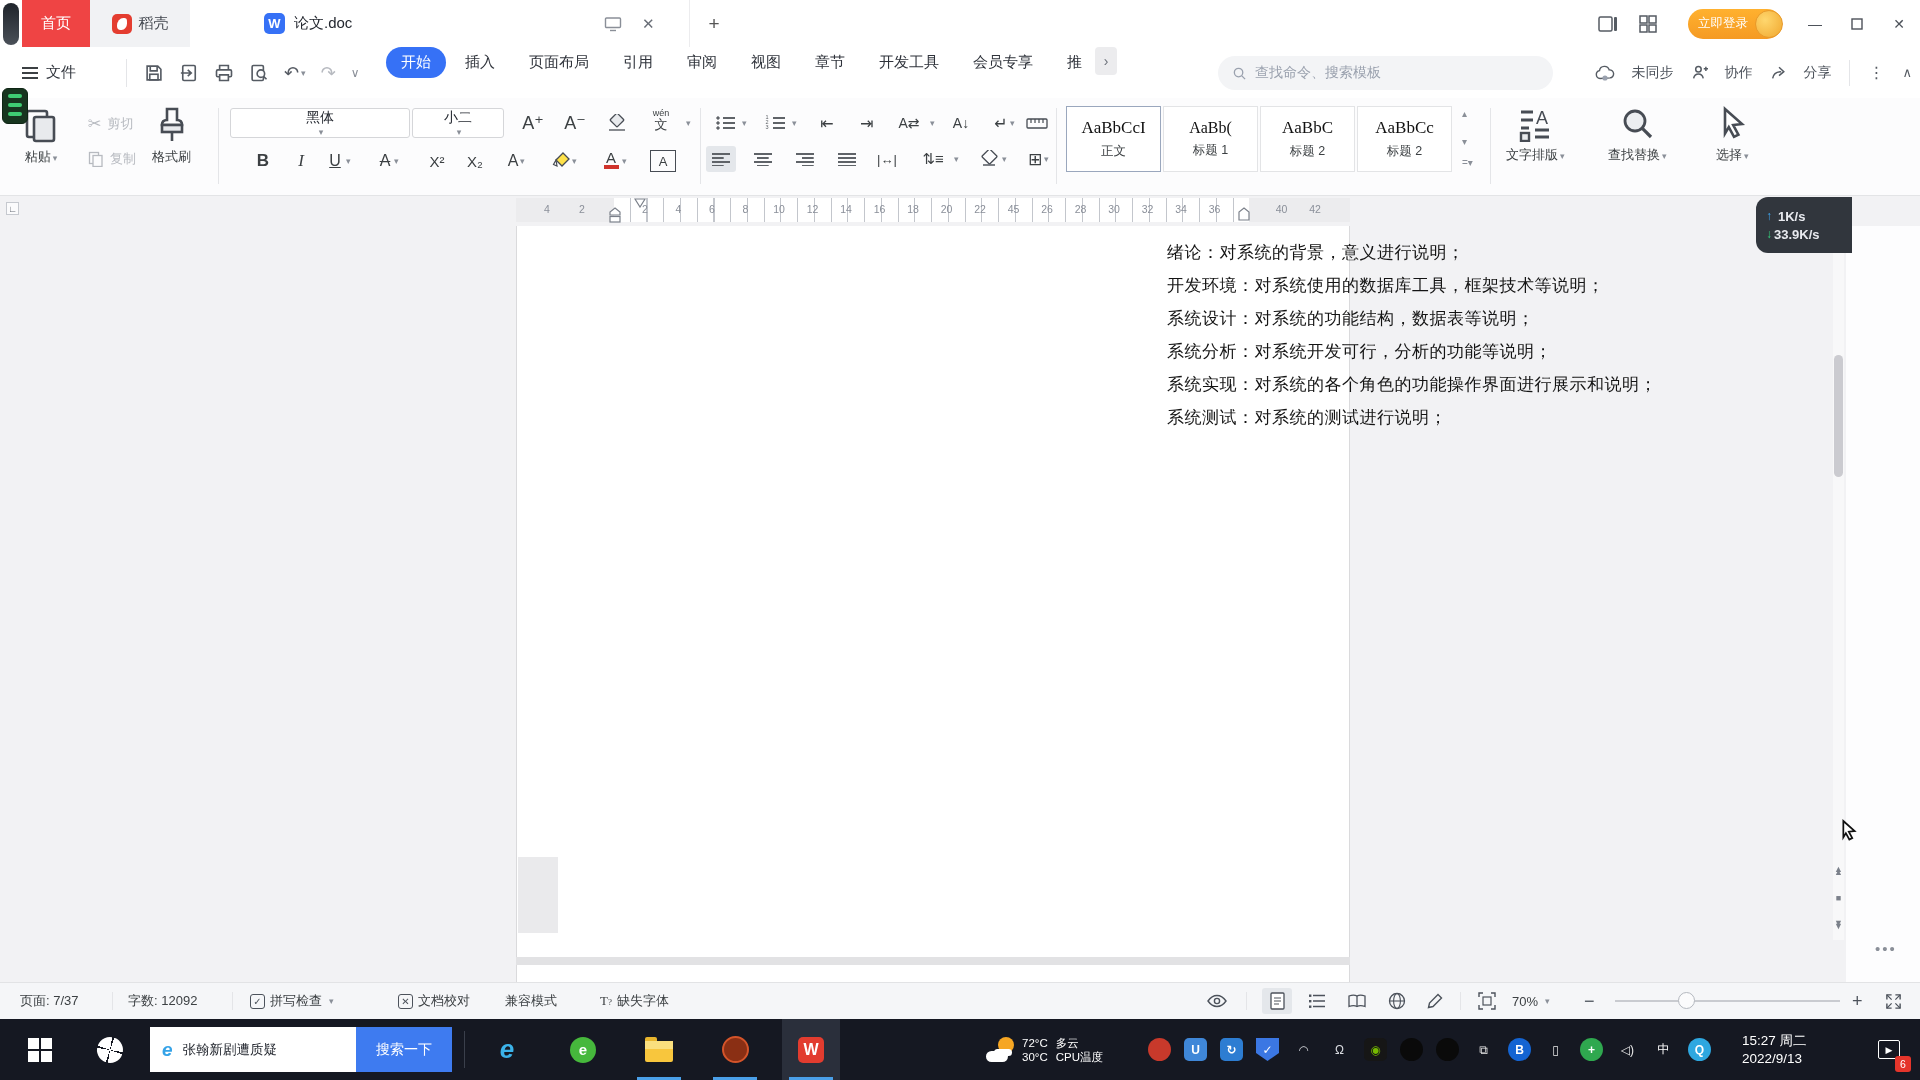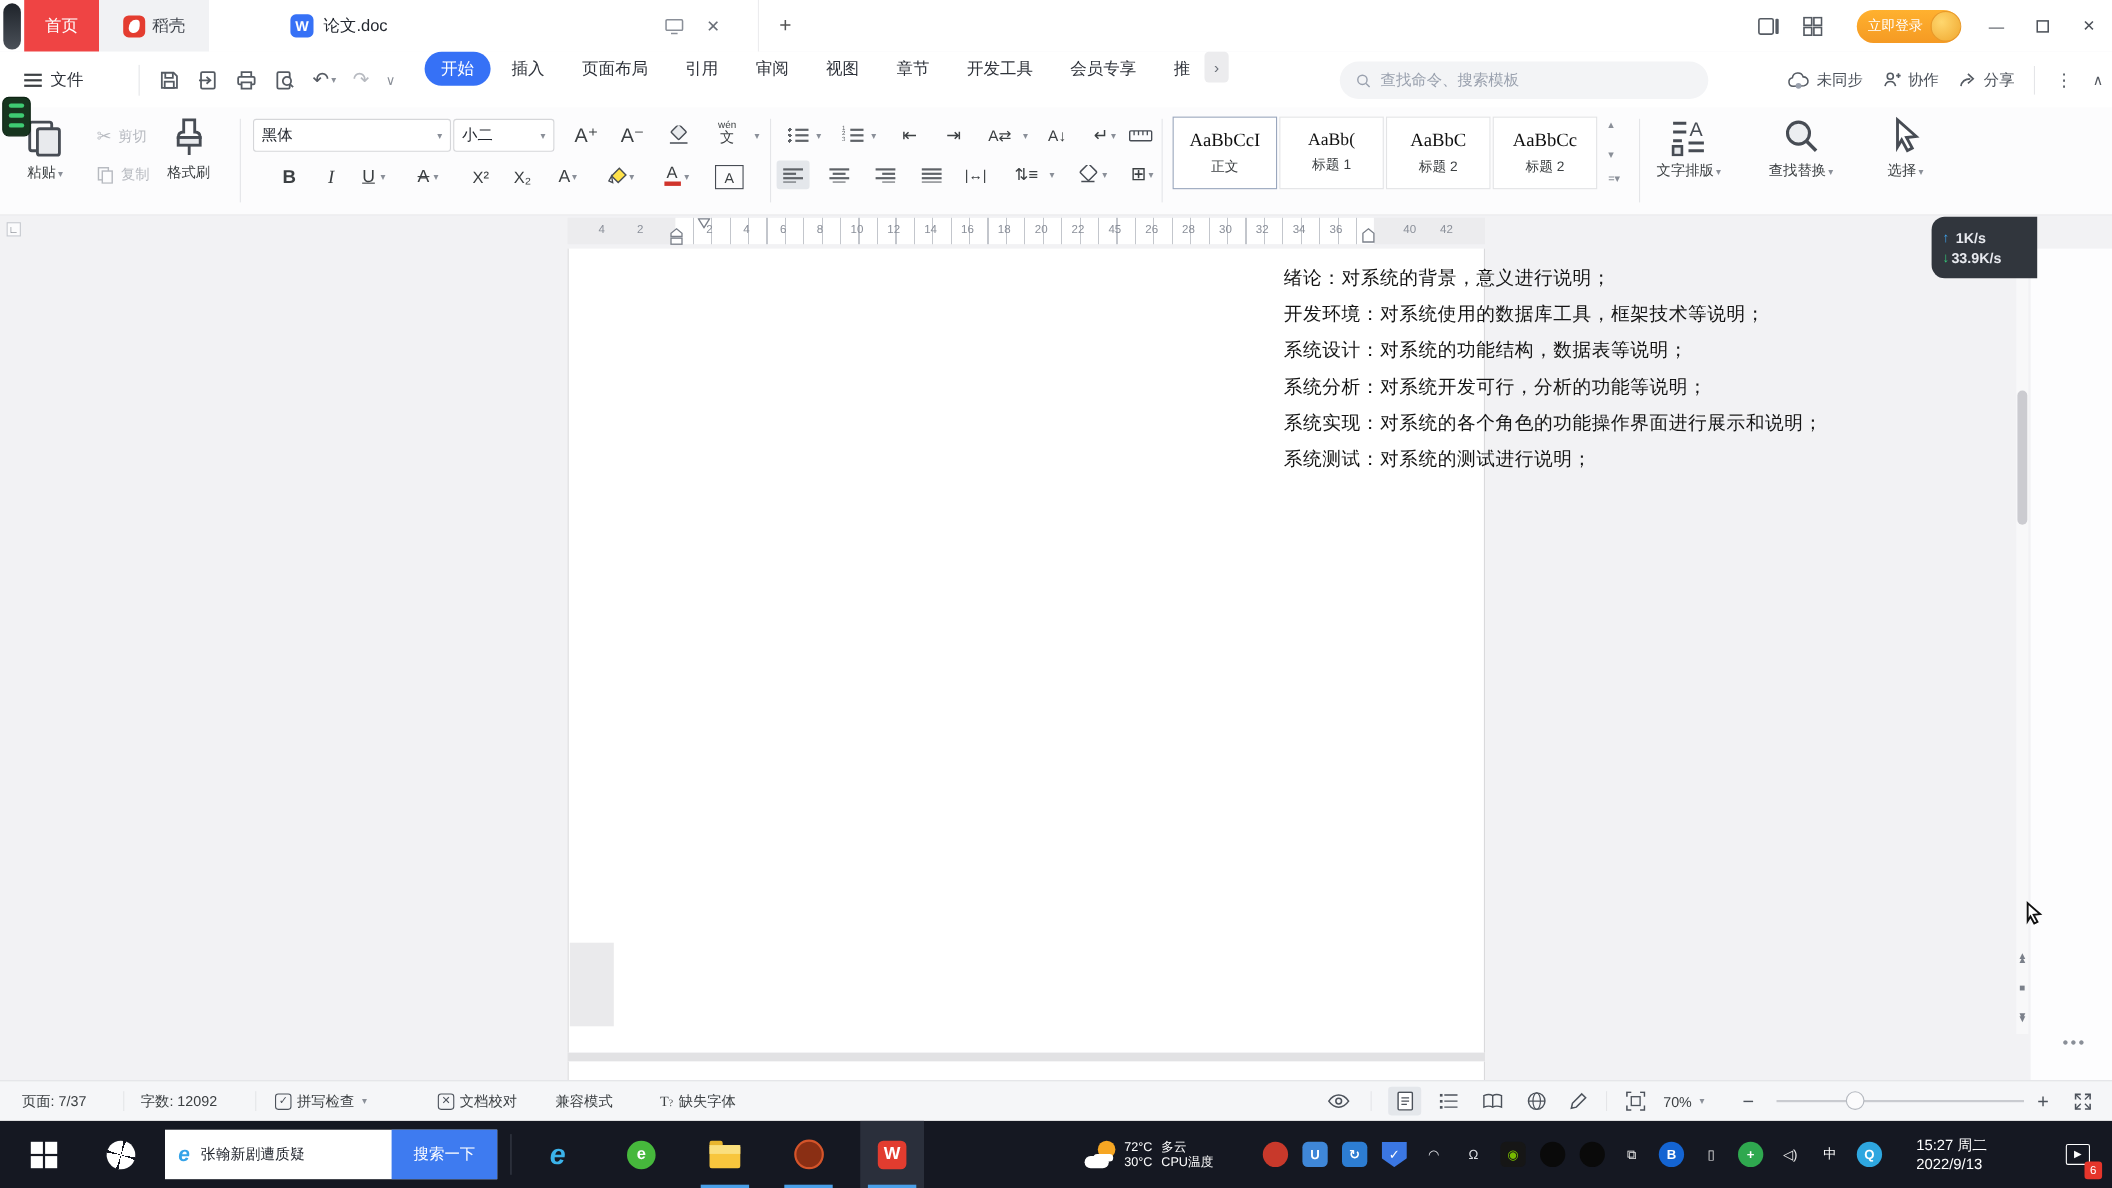"未同步" .tr-item { gap: 6px -> 16px }
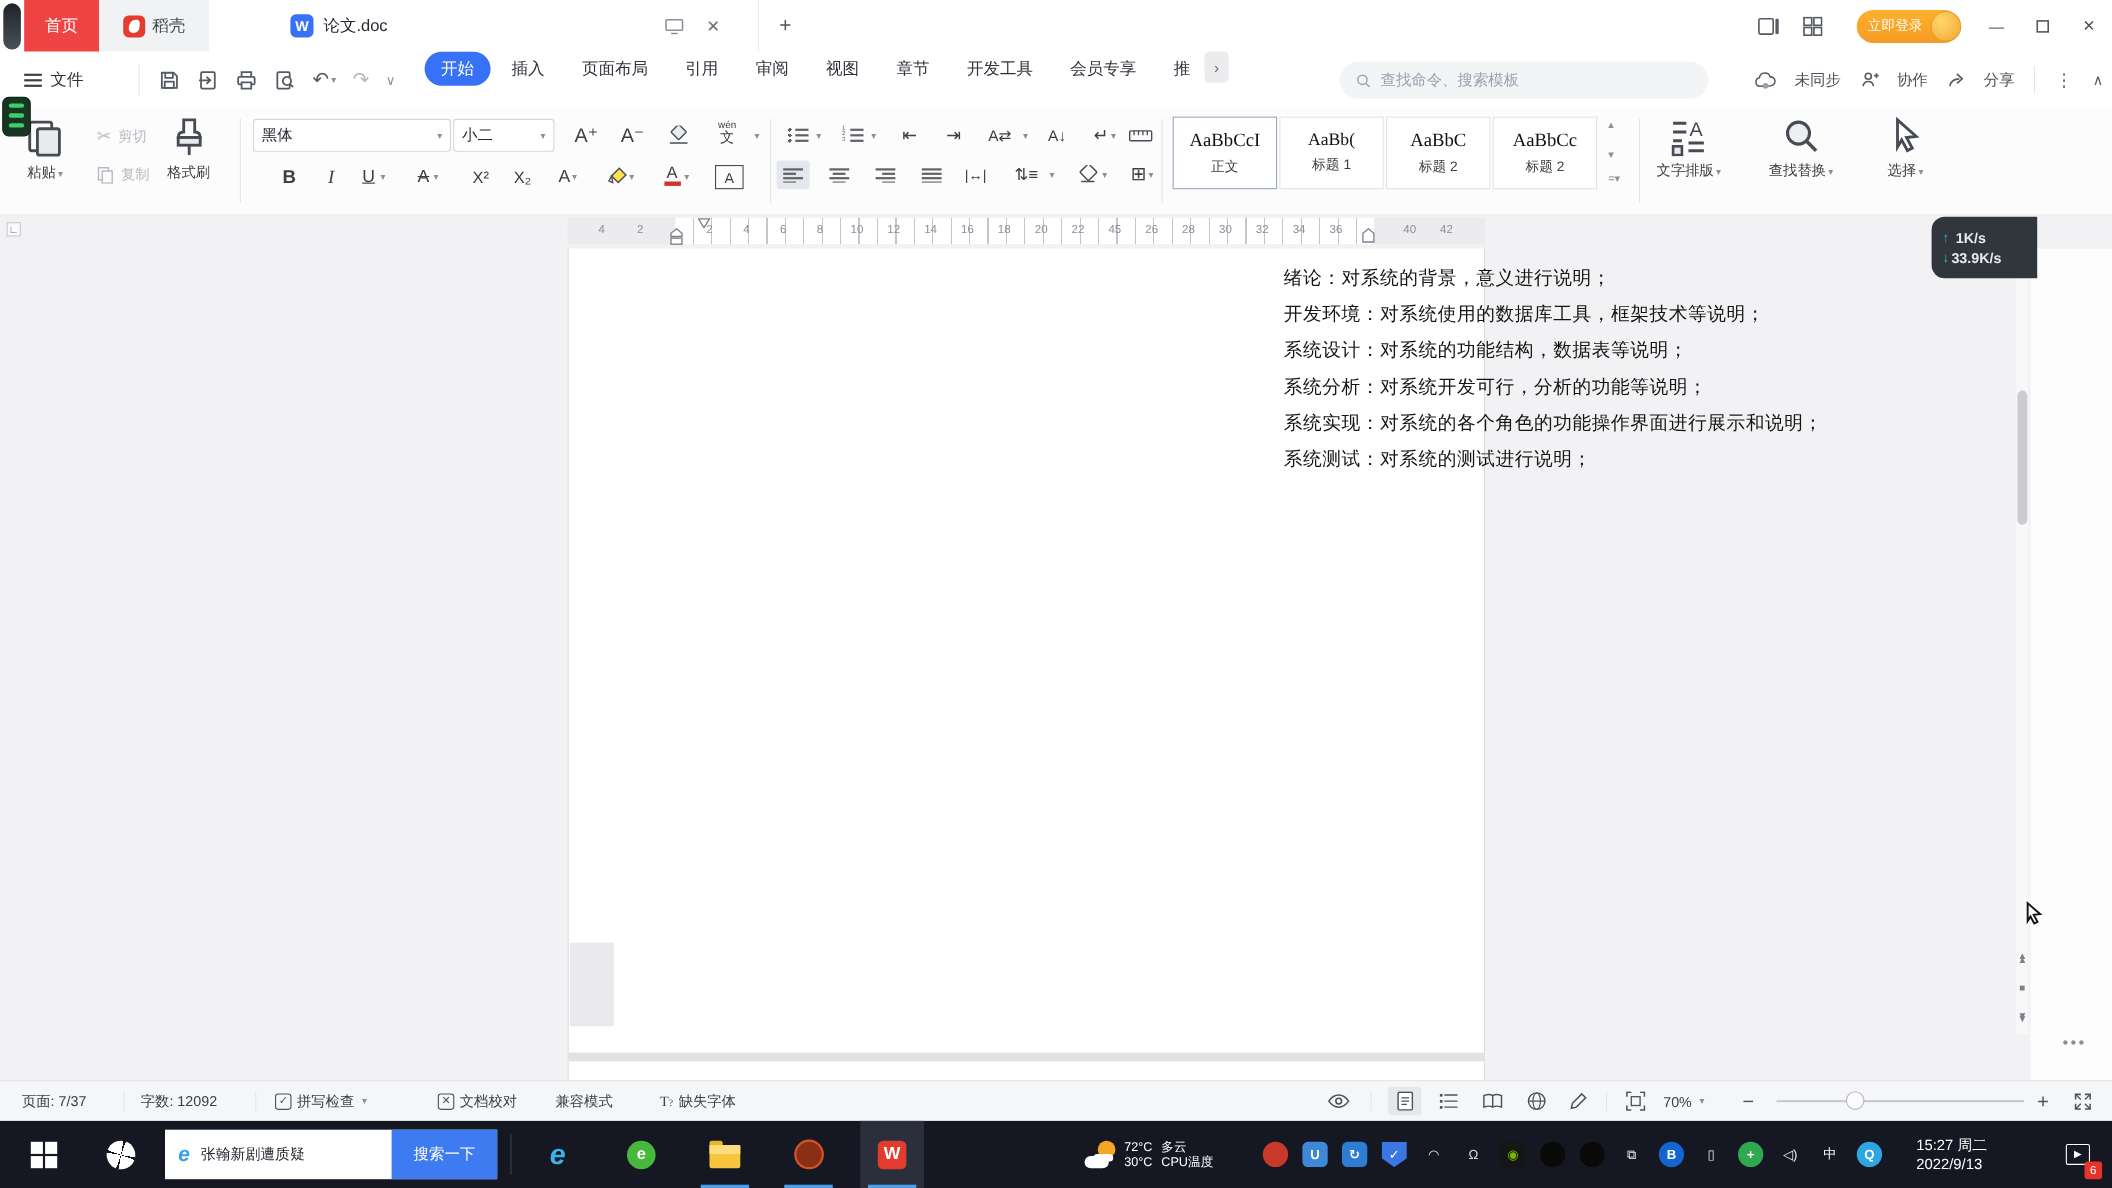"黑体" .fbox { flex-direction: none -> column }
